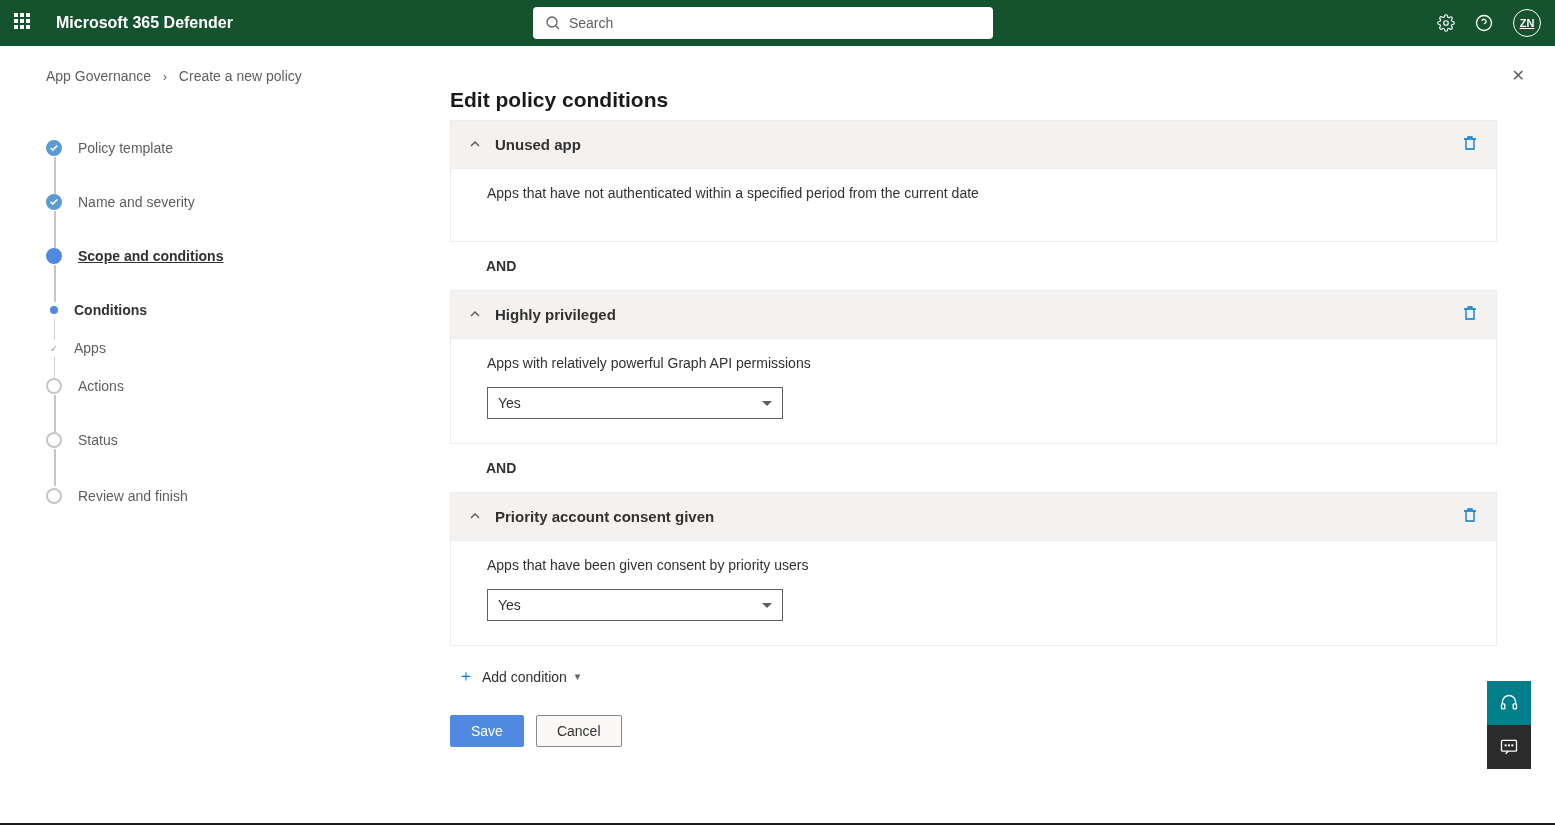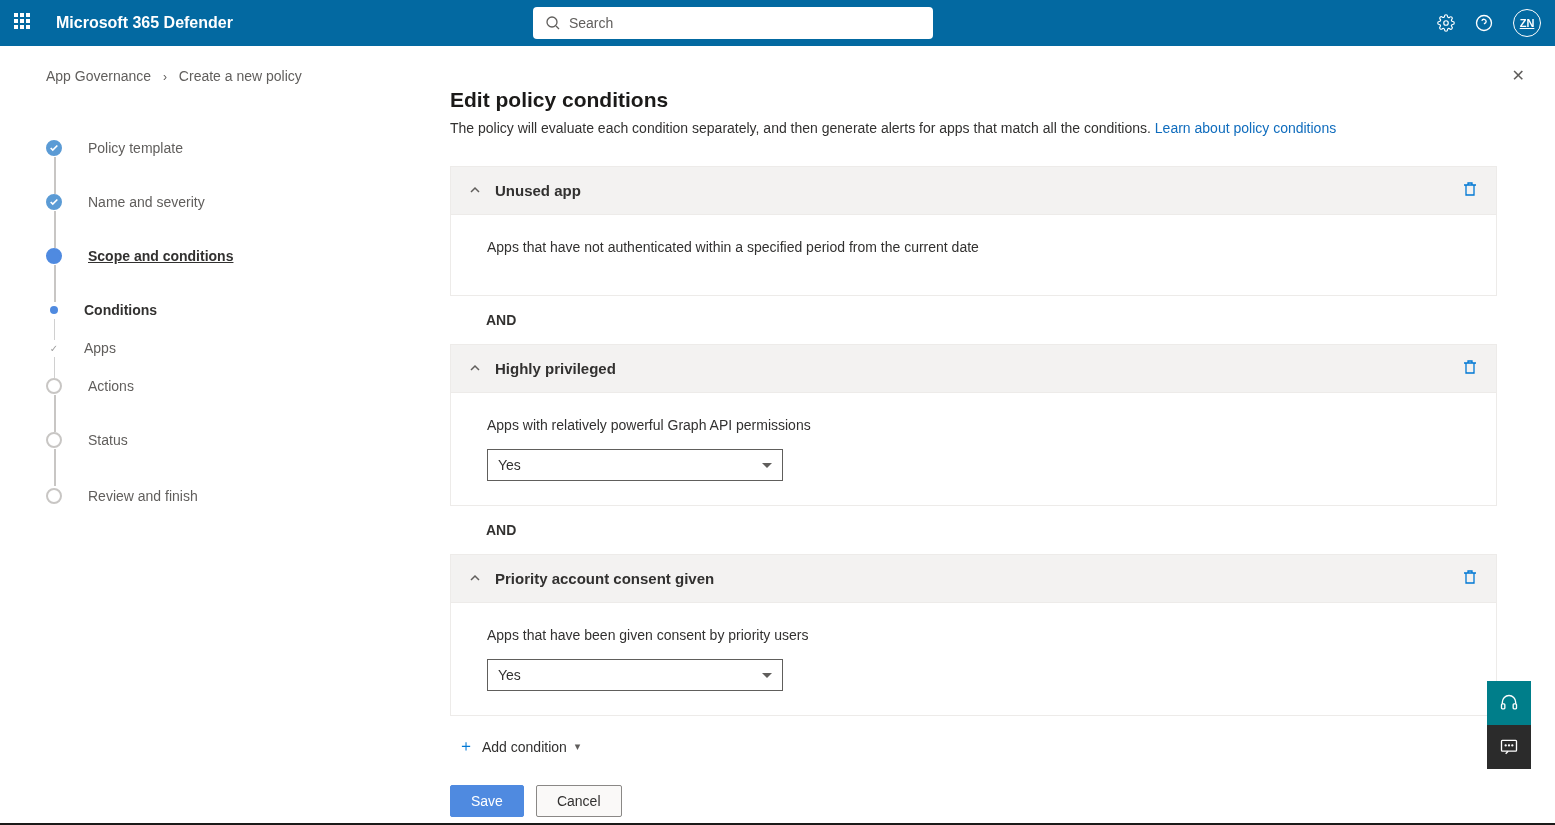"Microsoft 365 Defender" .top-header { background: #0369a1 -> #14532d }
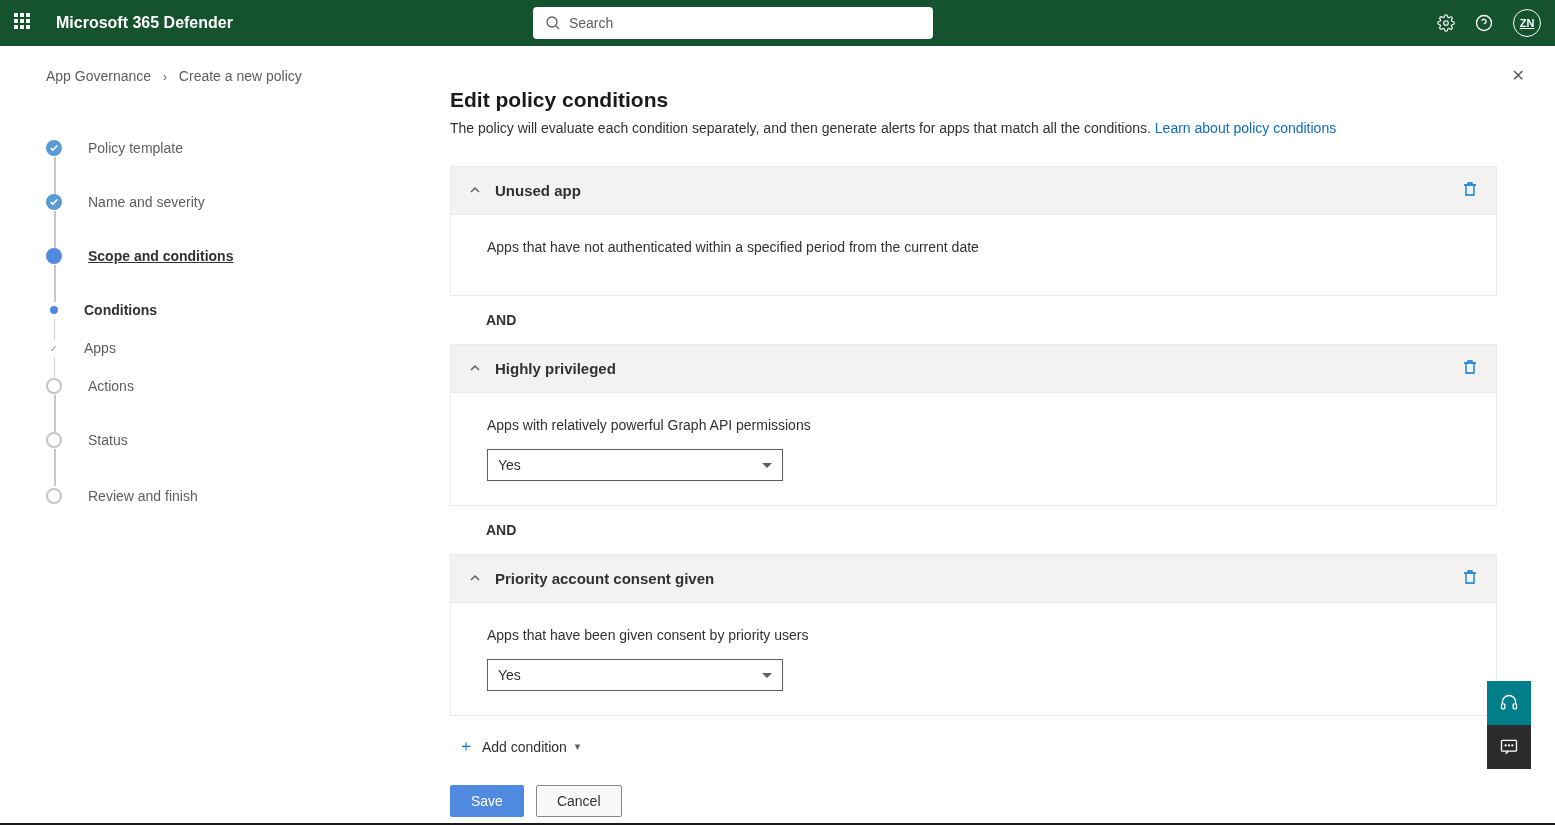"Search" .search-wrap { width: 400px -> 460px }
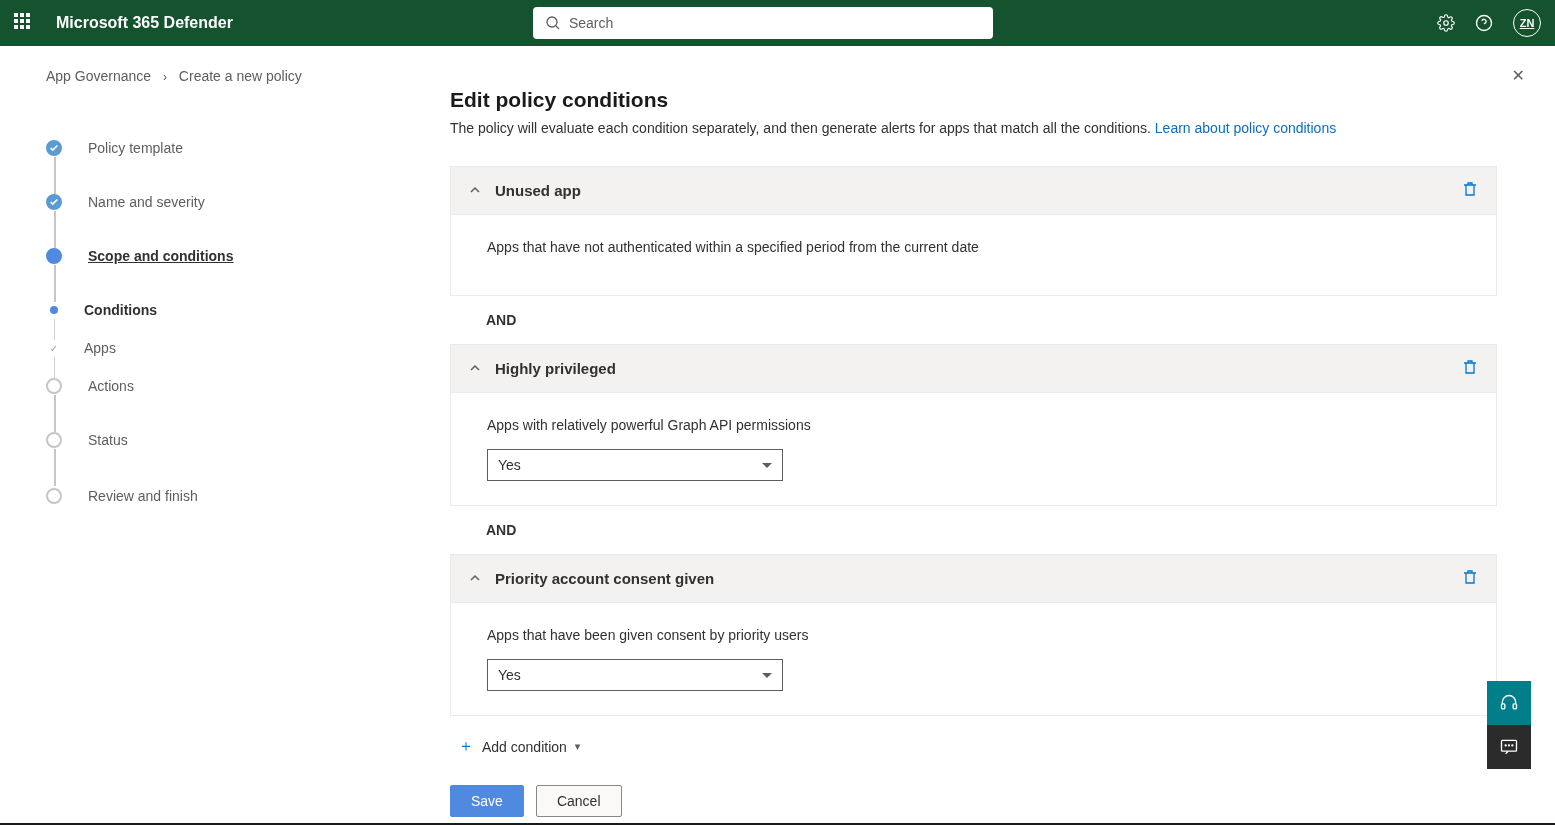"The policy will evaluate each" div.panel-desc { html: <div> <span>The policy will evaluate each condition separately, and then generate alerts for apps that match all the conditions. </span><a>Learn about policy conditions</a> </div> -> none }
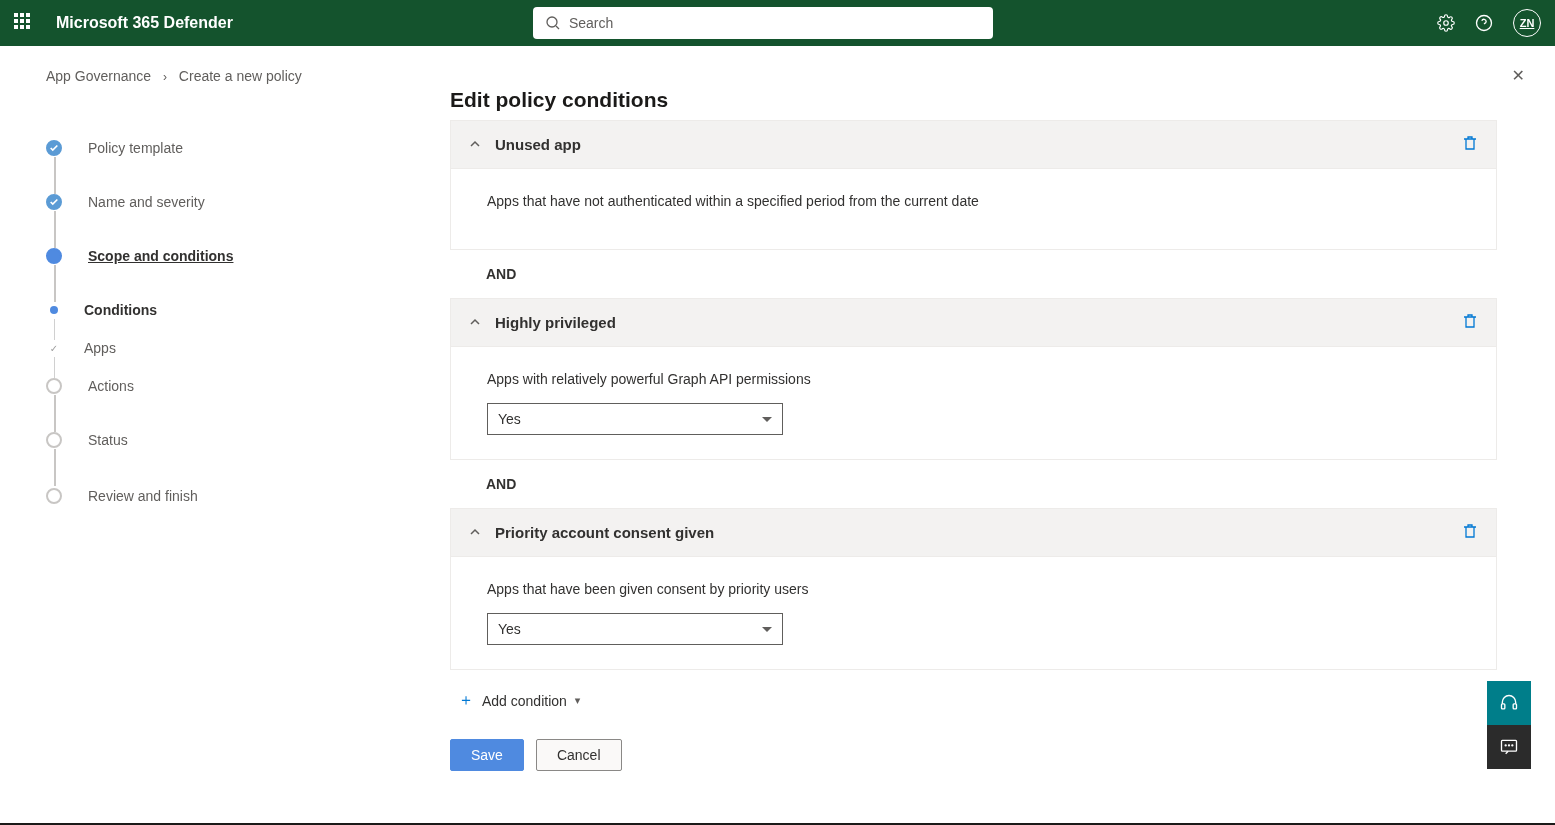"Policy template" .step .label { margin-left: 26px -> 16px }
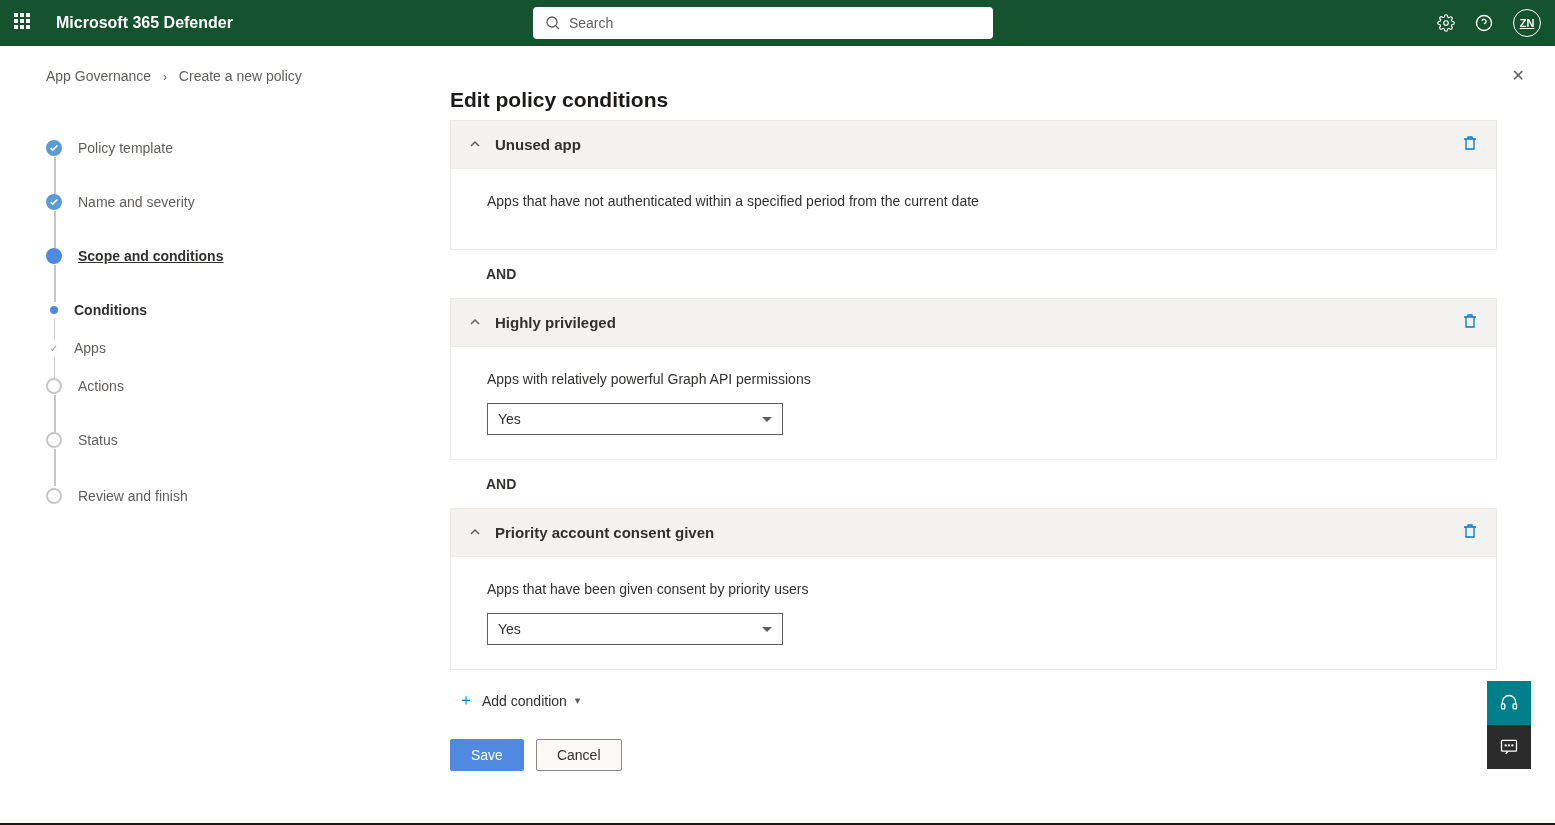"Apps that have not authenticated" .condition-body { padding: 24px 36px 24px 36px -> 16px 36px 24px 36px }
